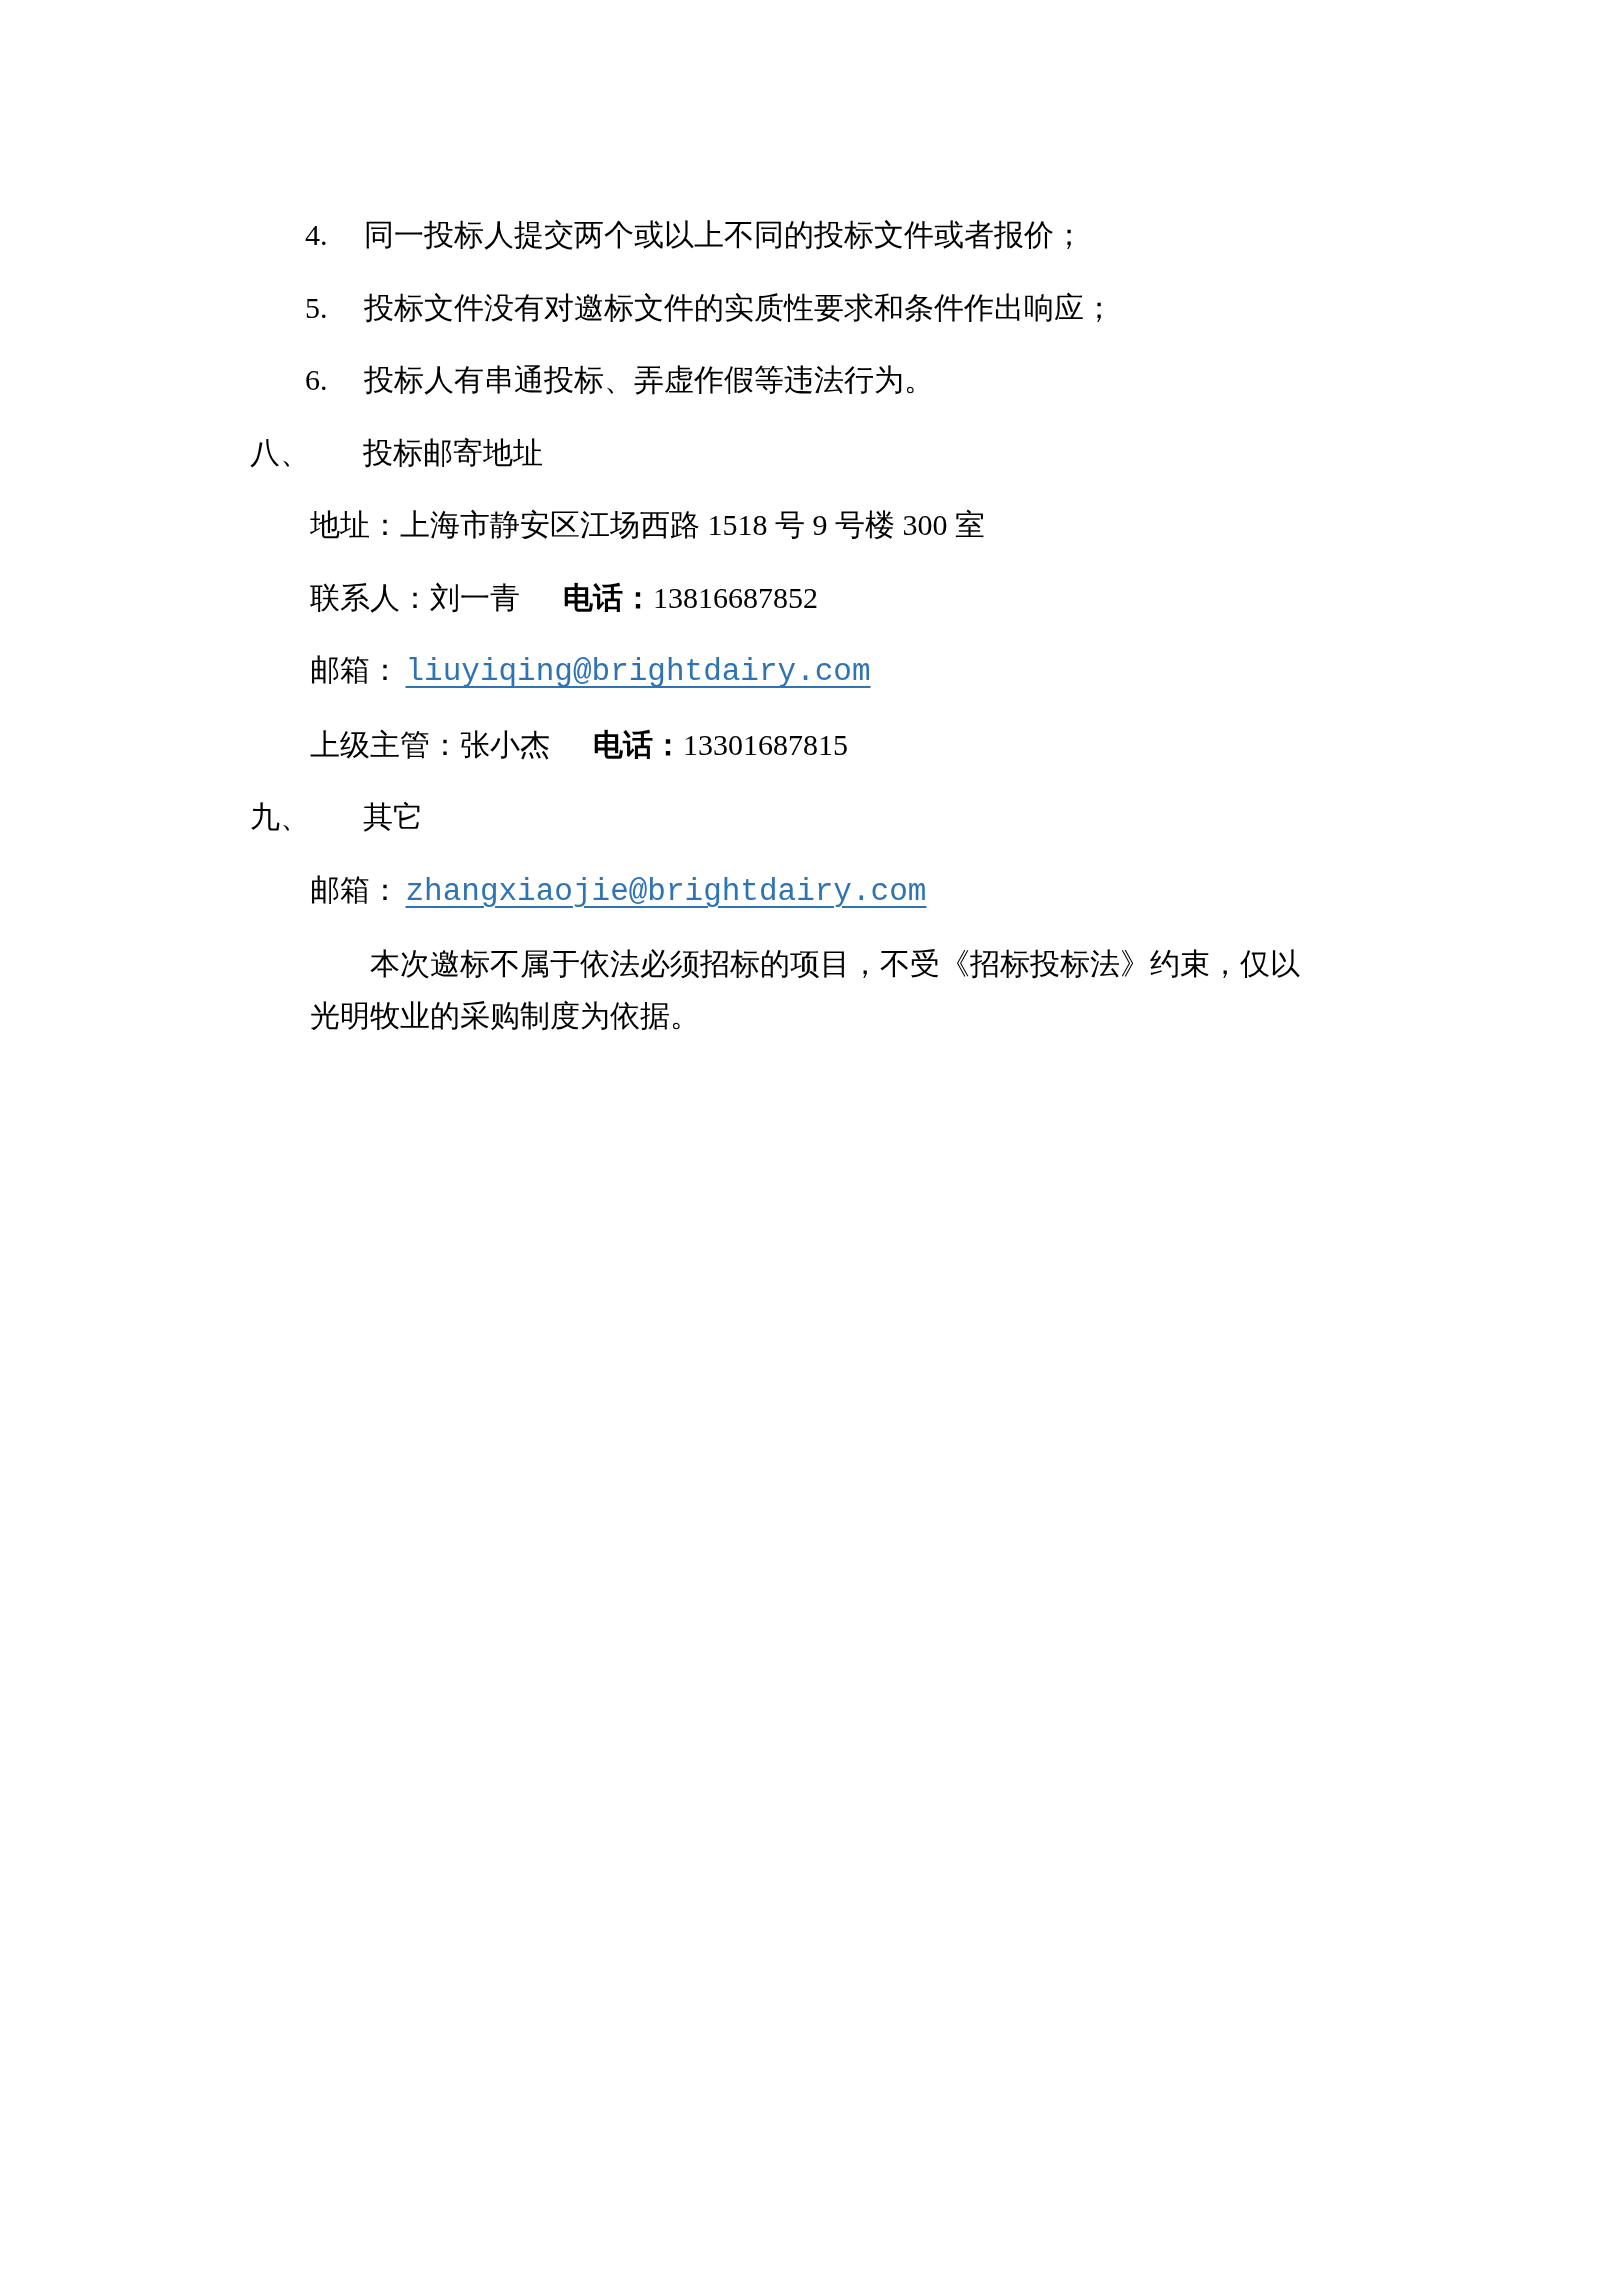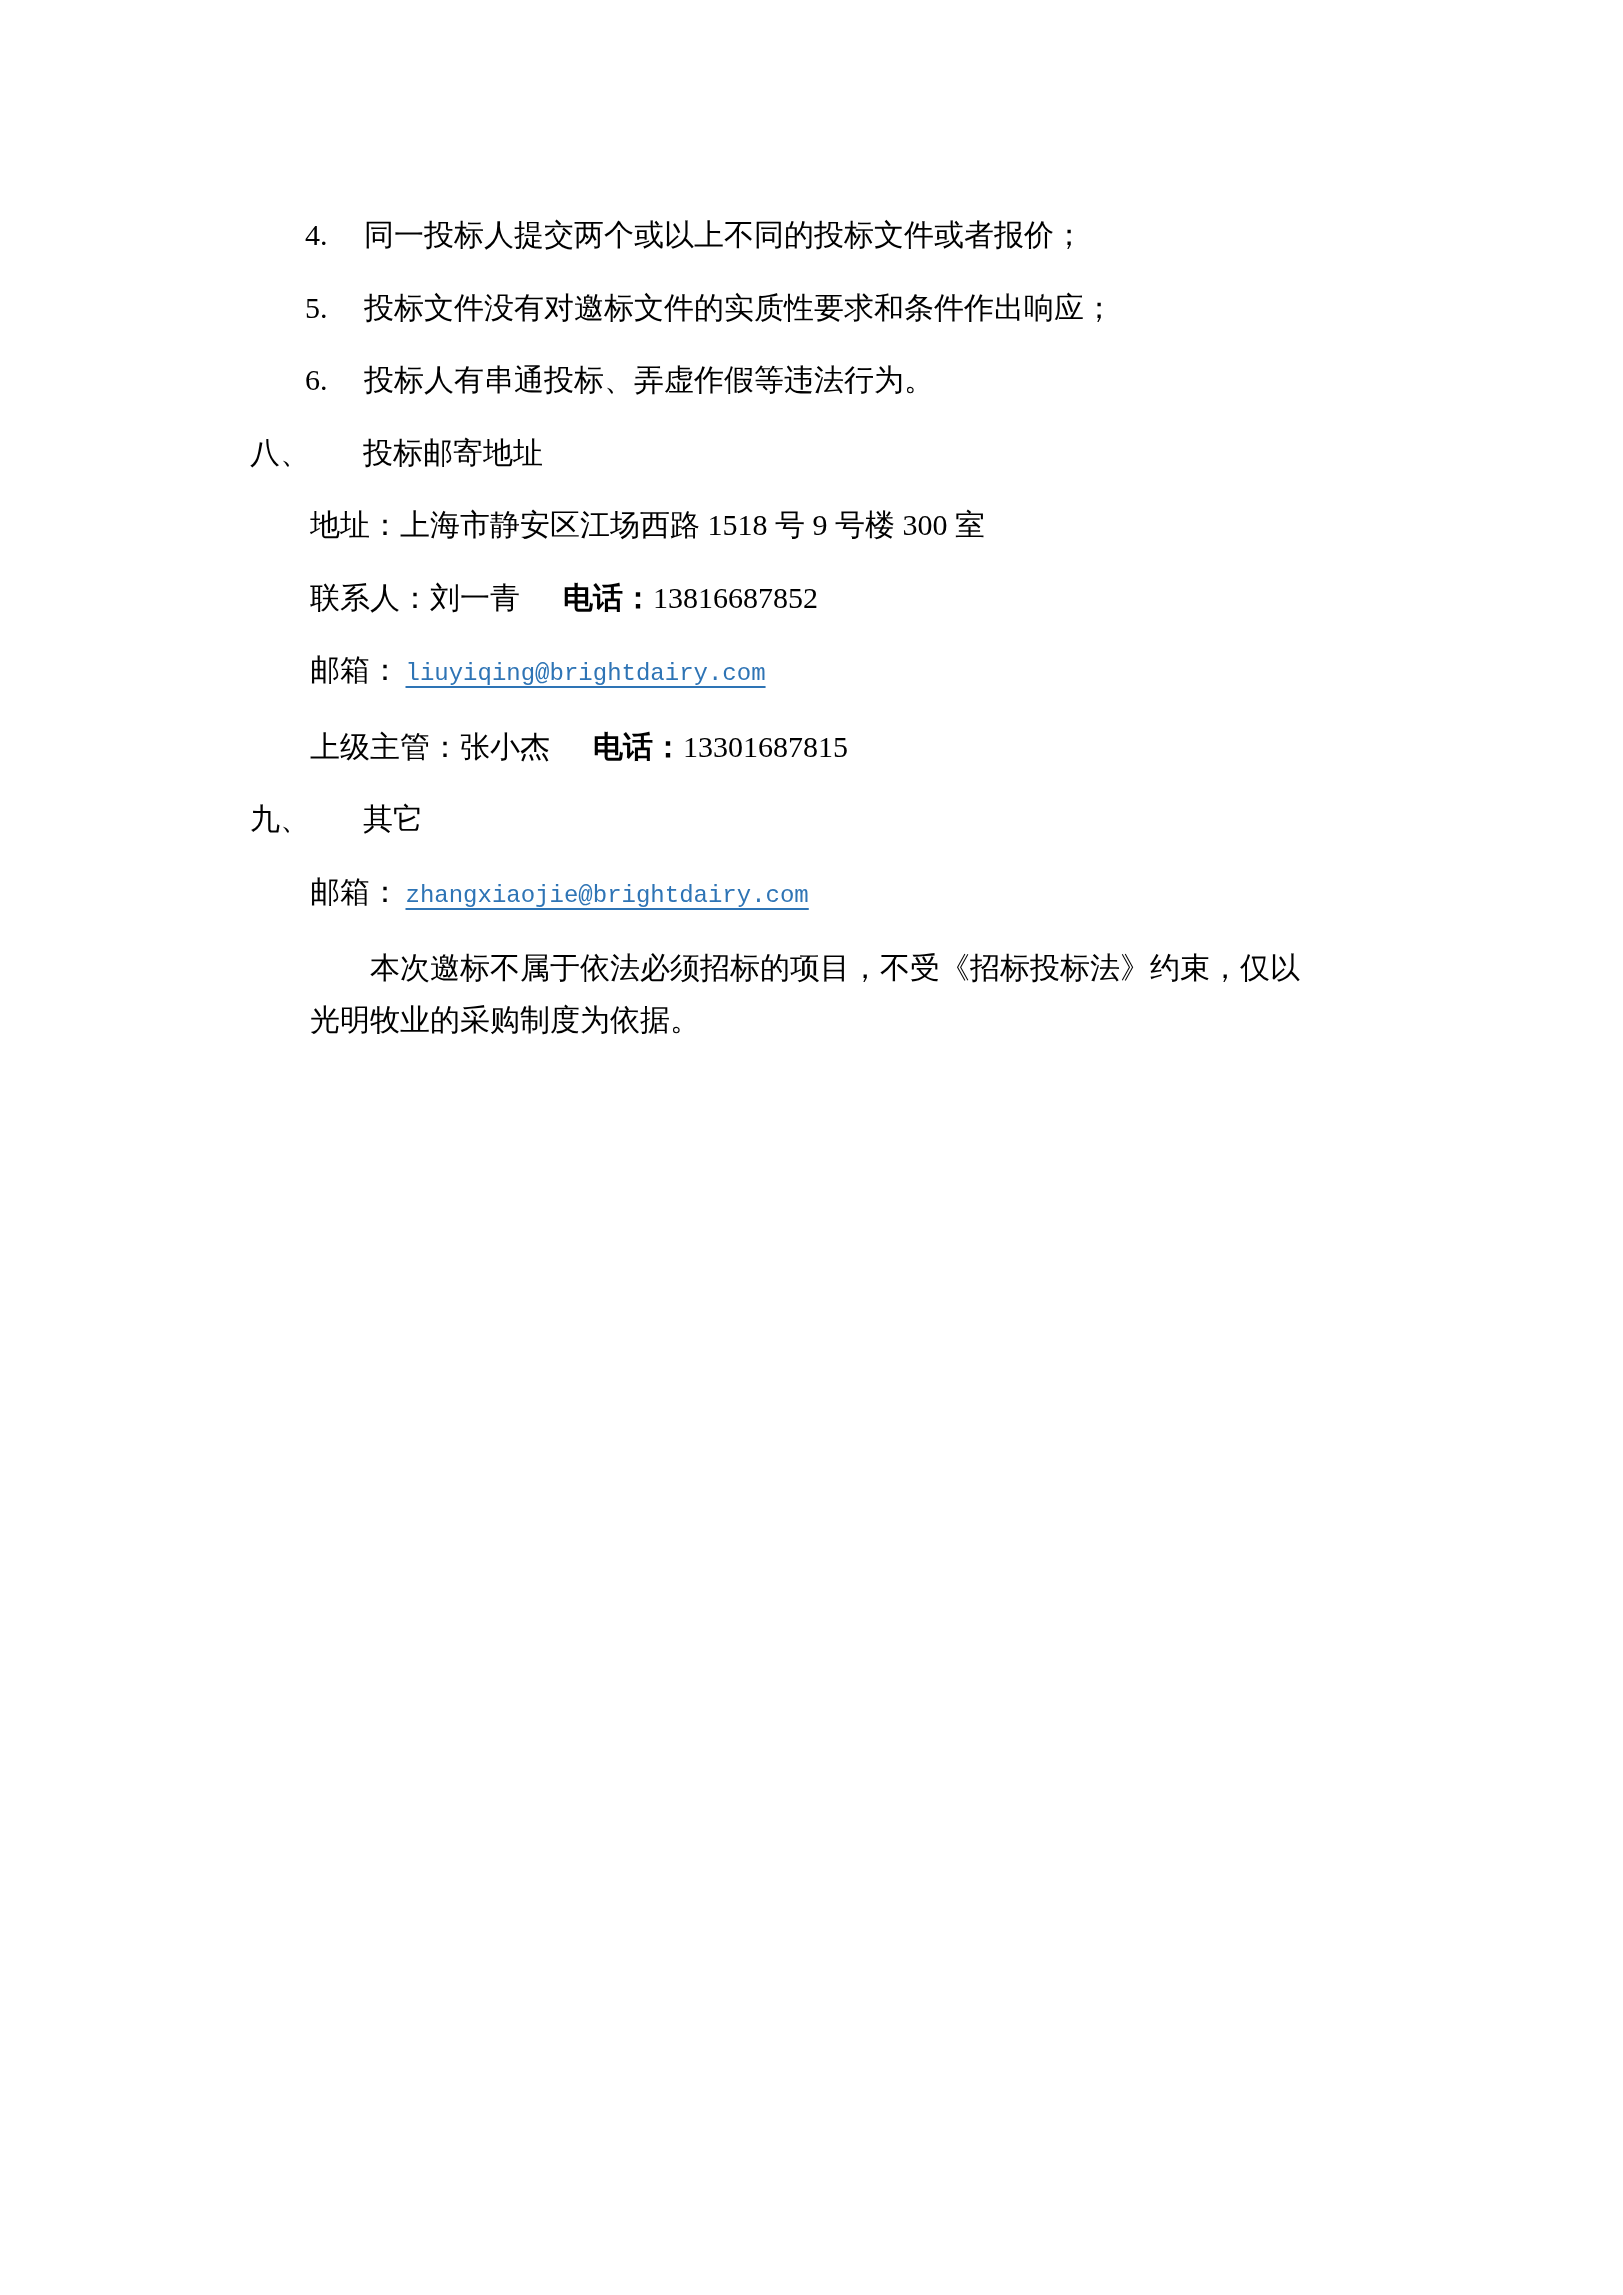"liuyiqing@brightdairy.com" .email-link { font-size: 24px -> 31px }
